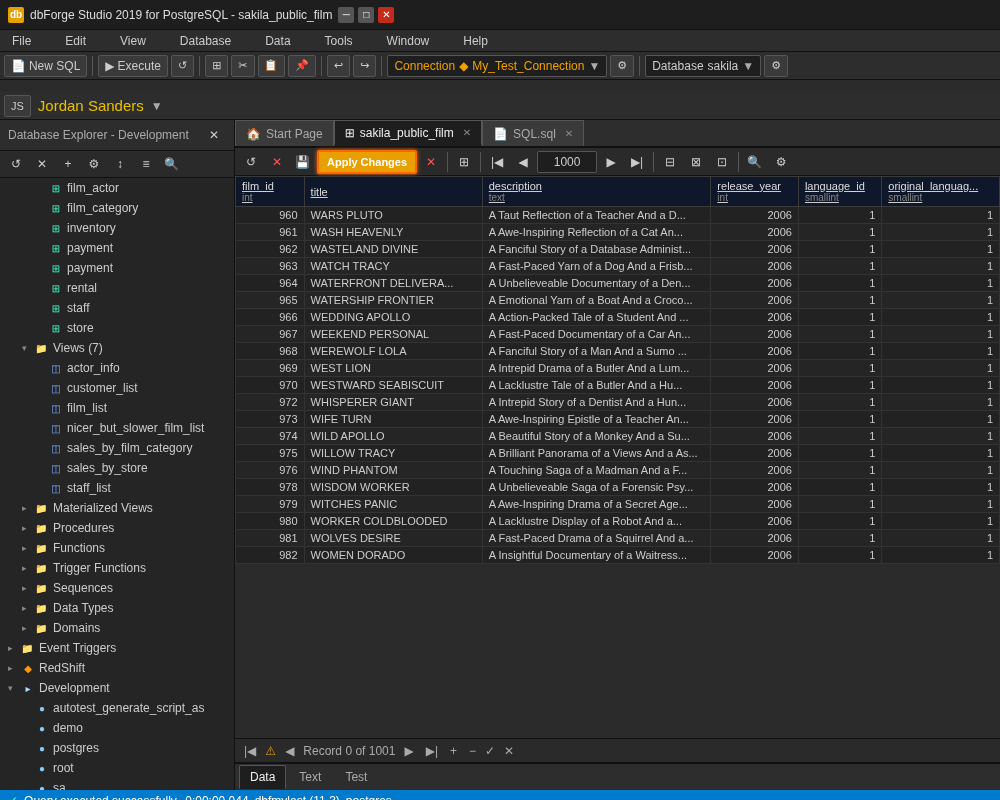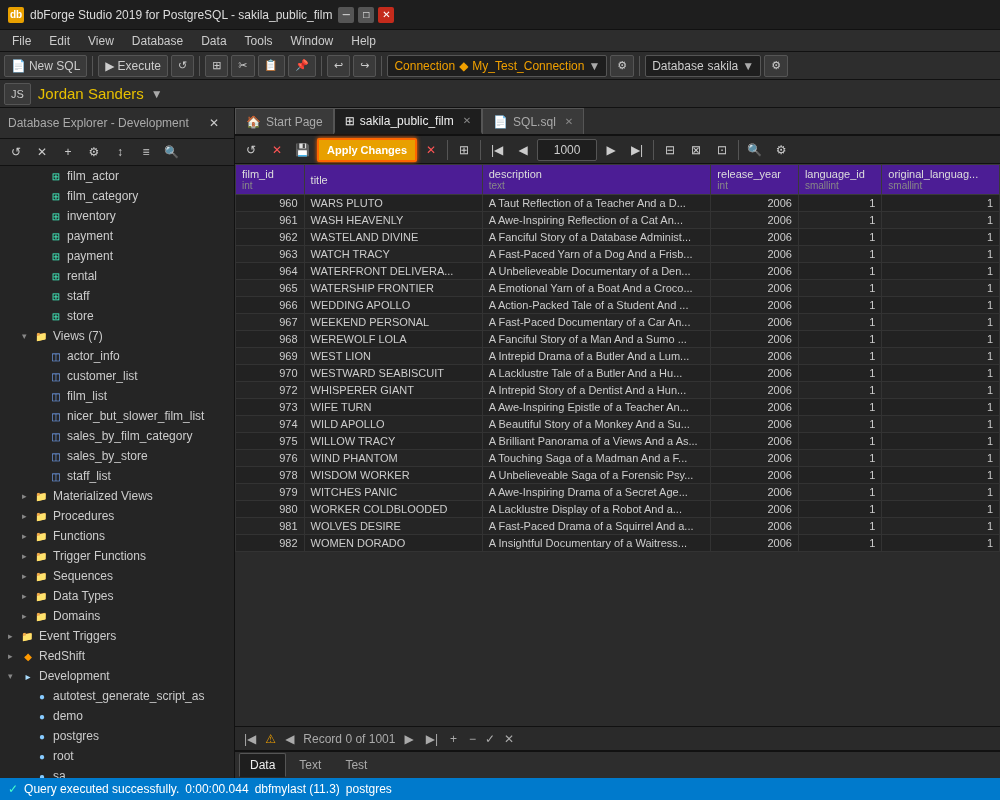"File" #menu-bar { gap: 2px -> 18px }
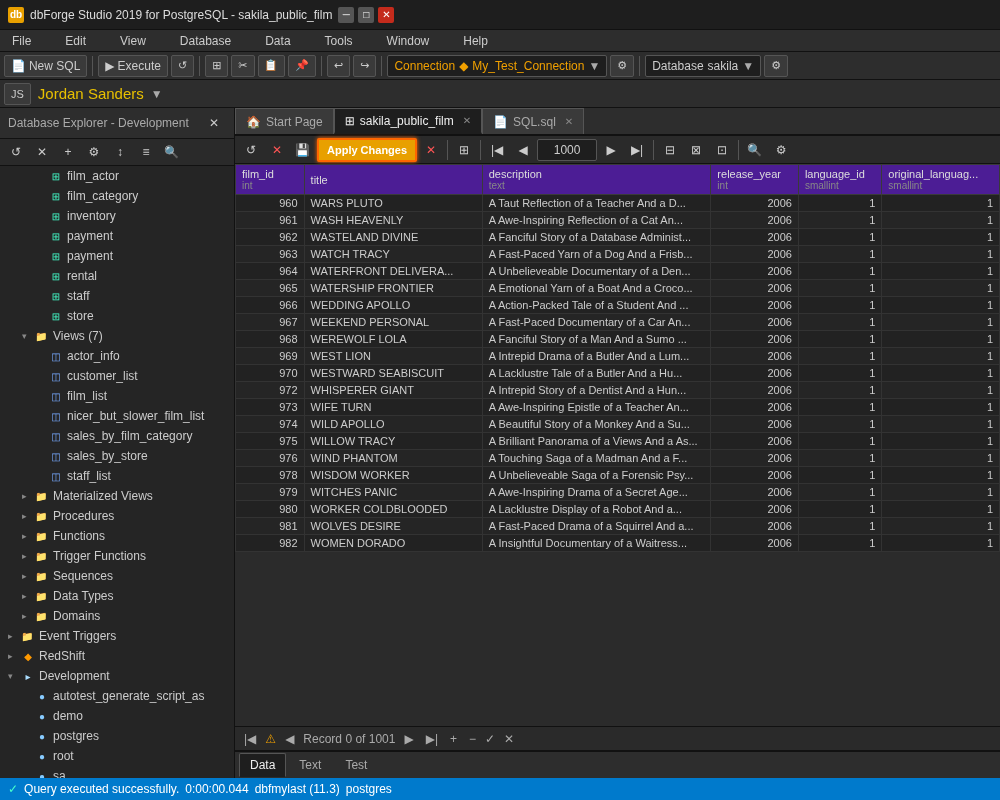"JS" #toolbar2 { margin-top: none -> 12px }
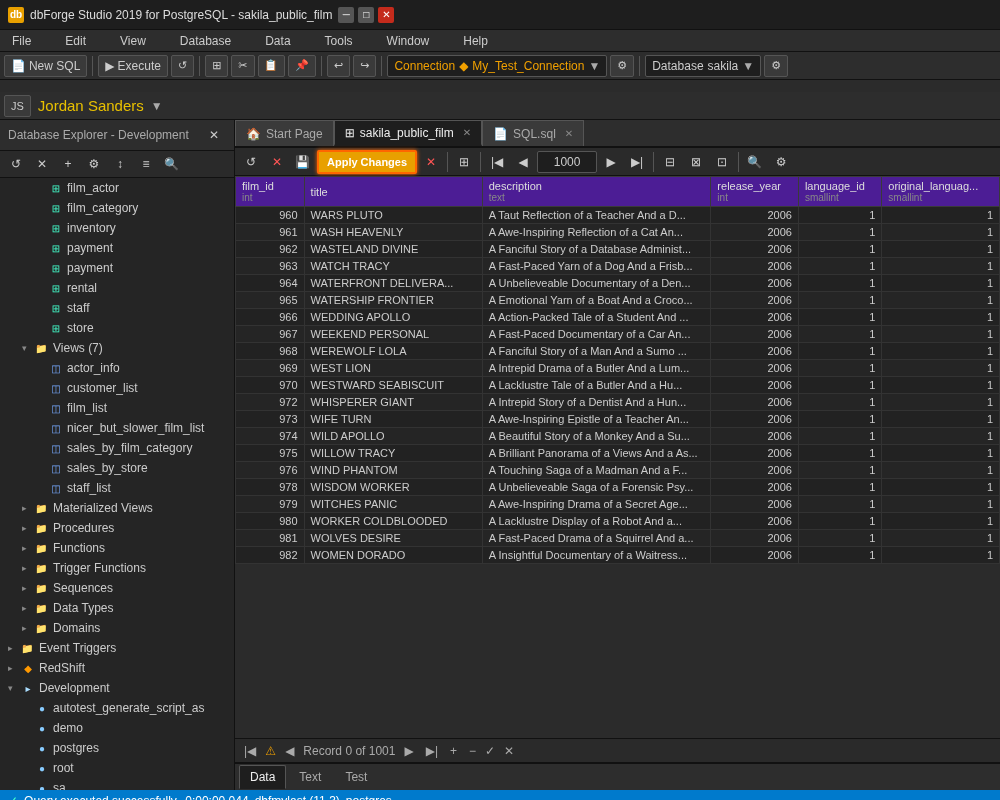"film_id" #data-grid thead tr { background: #4c1d95 -> #0f172a; text-decoration: none -> underline }
